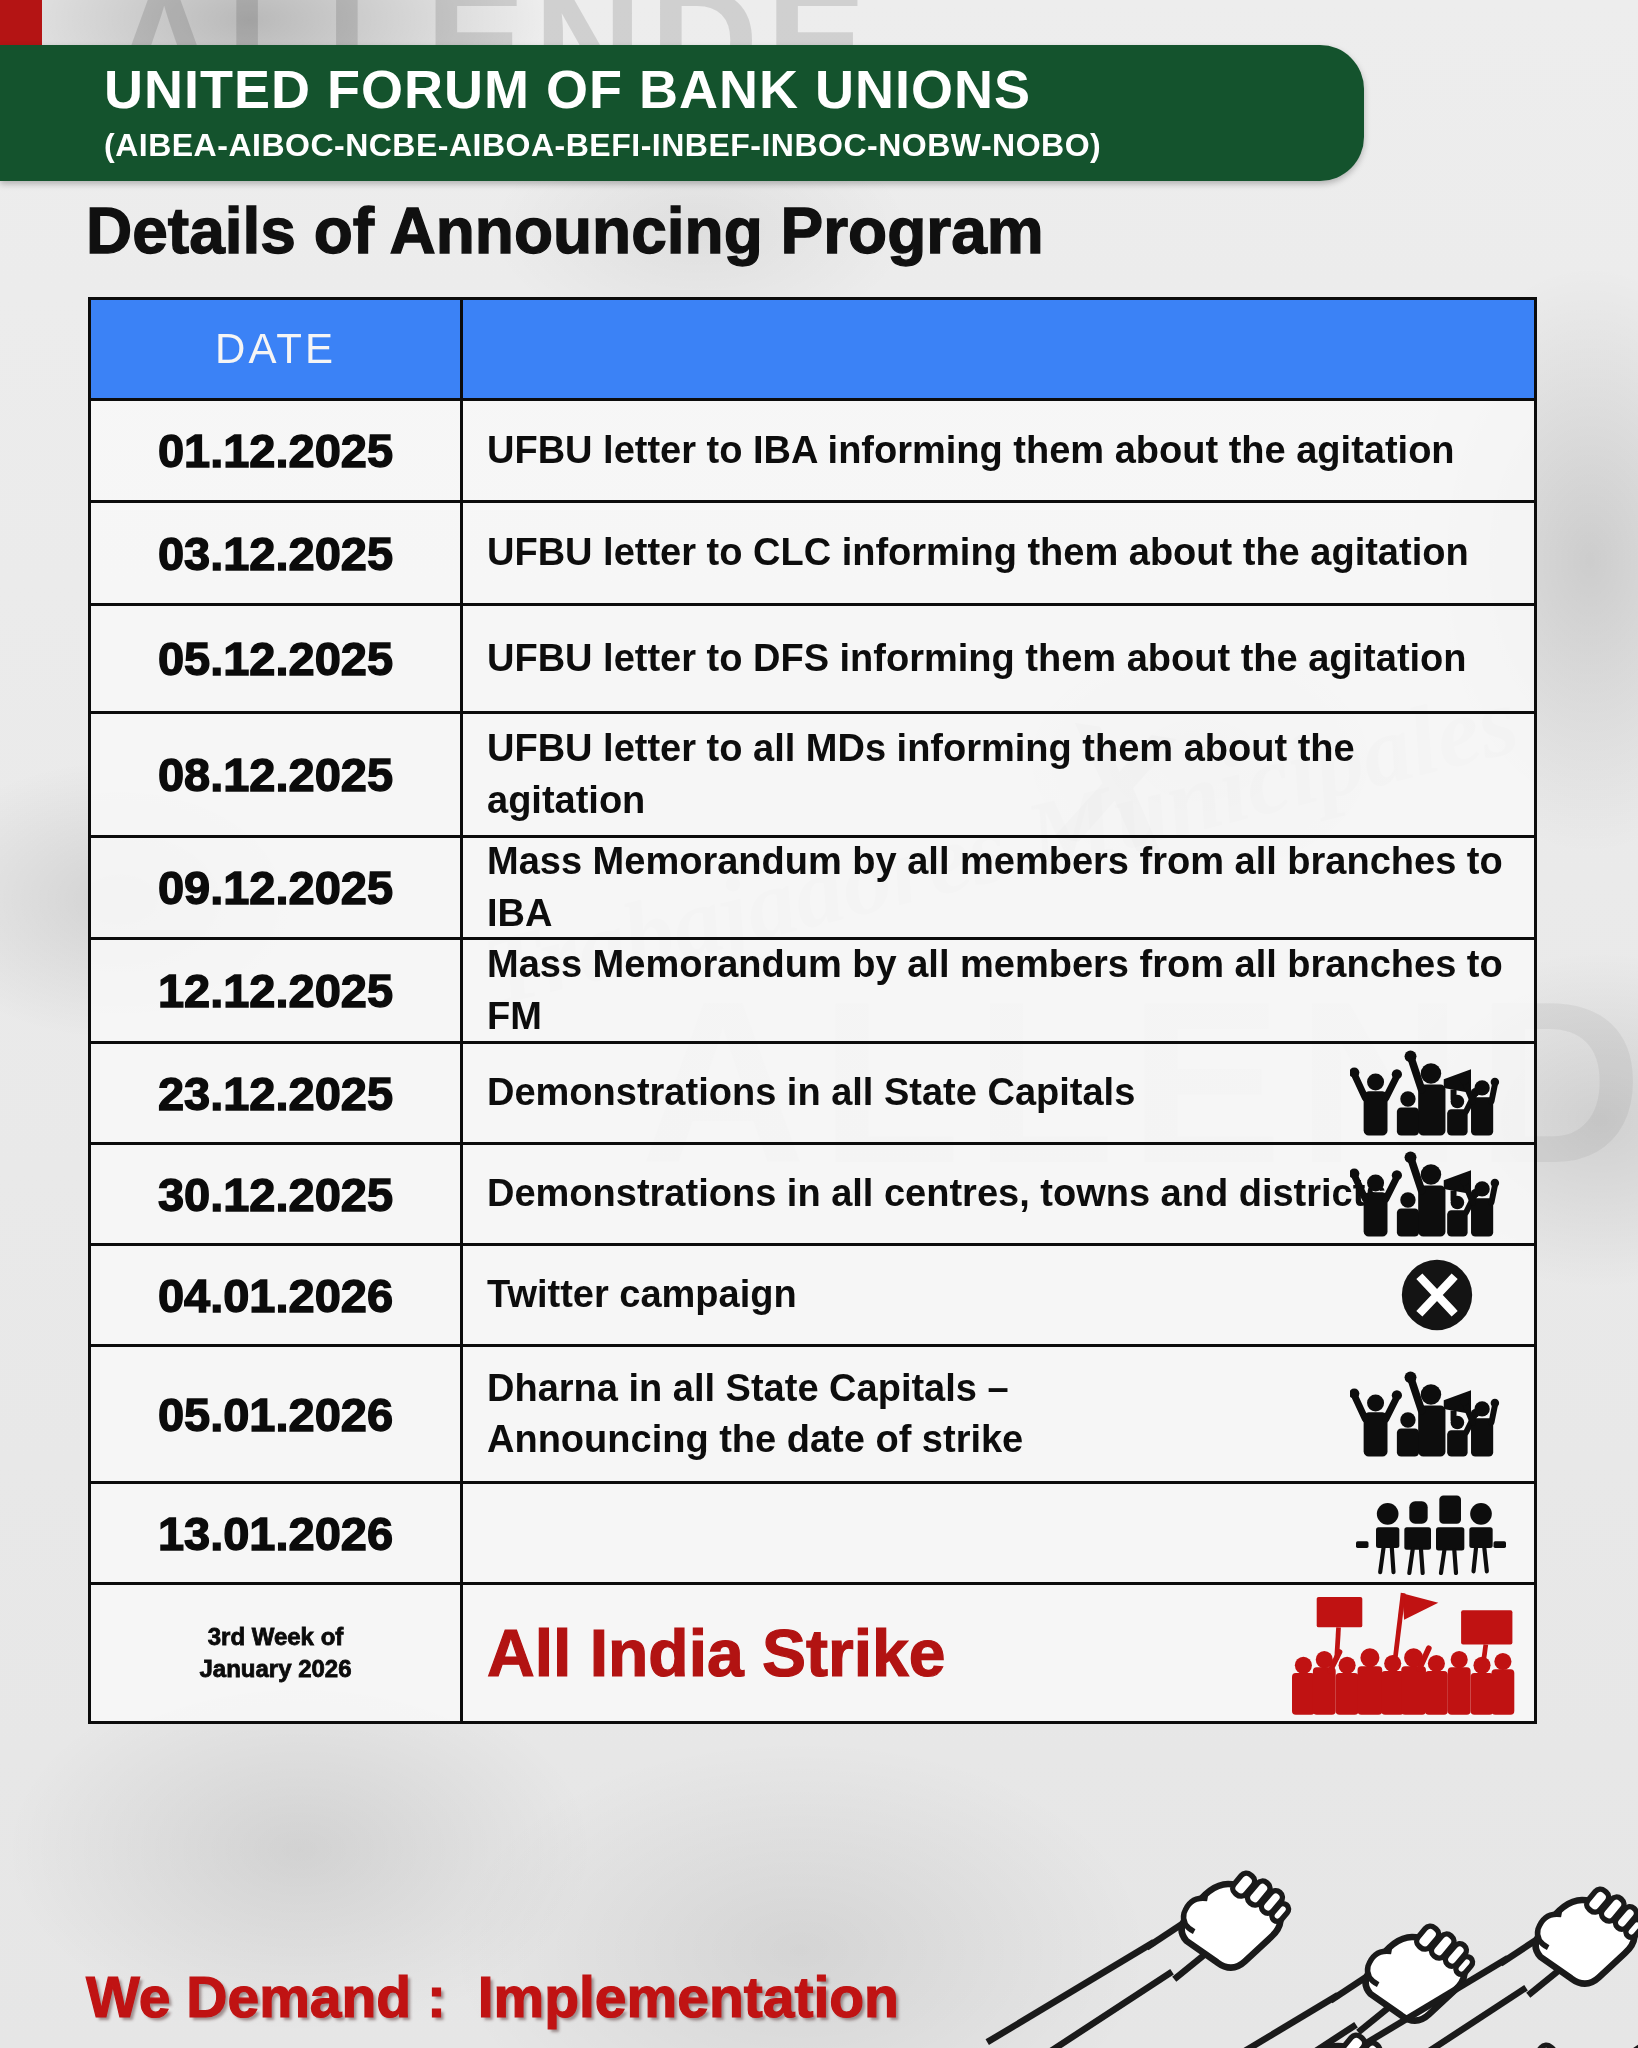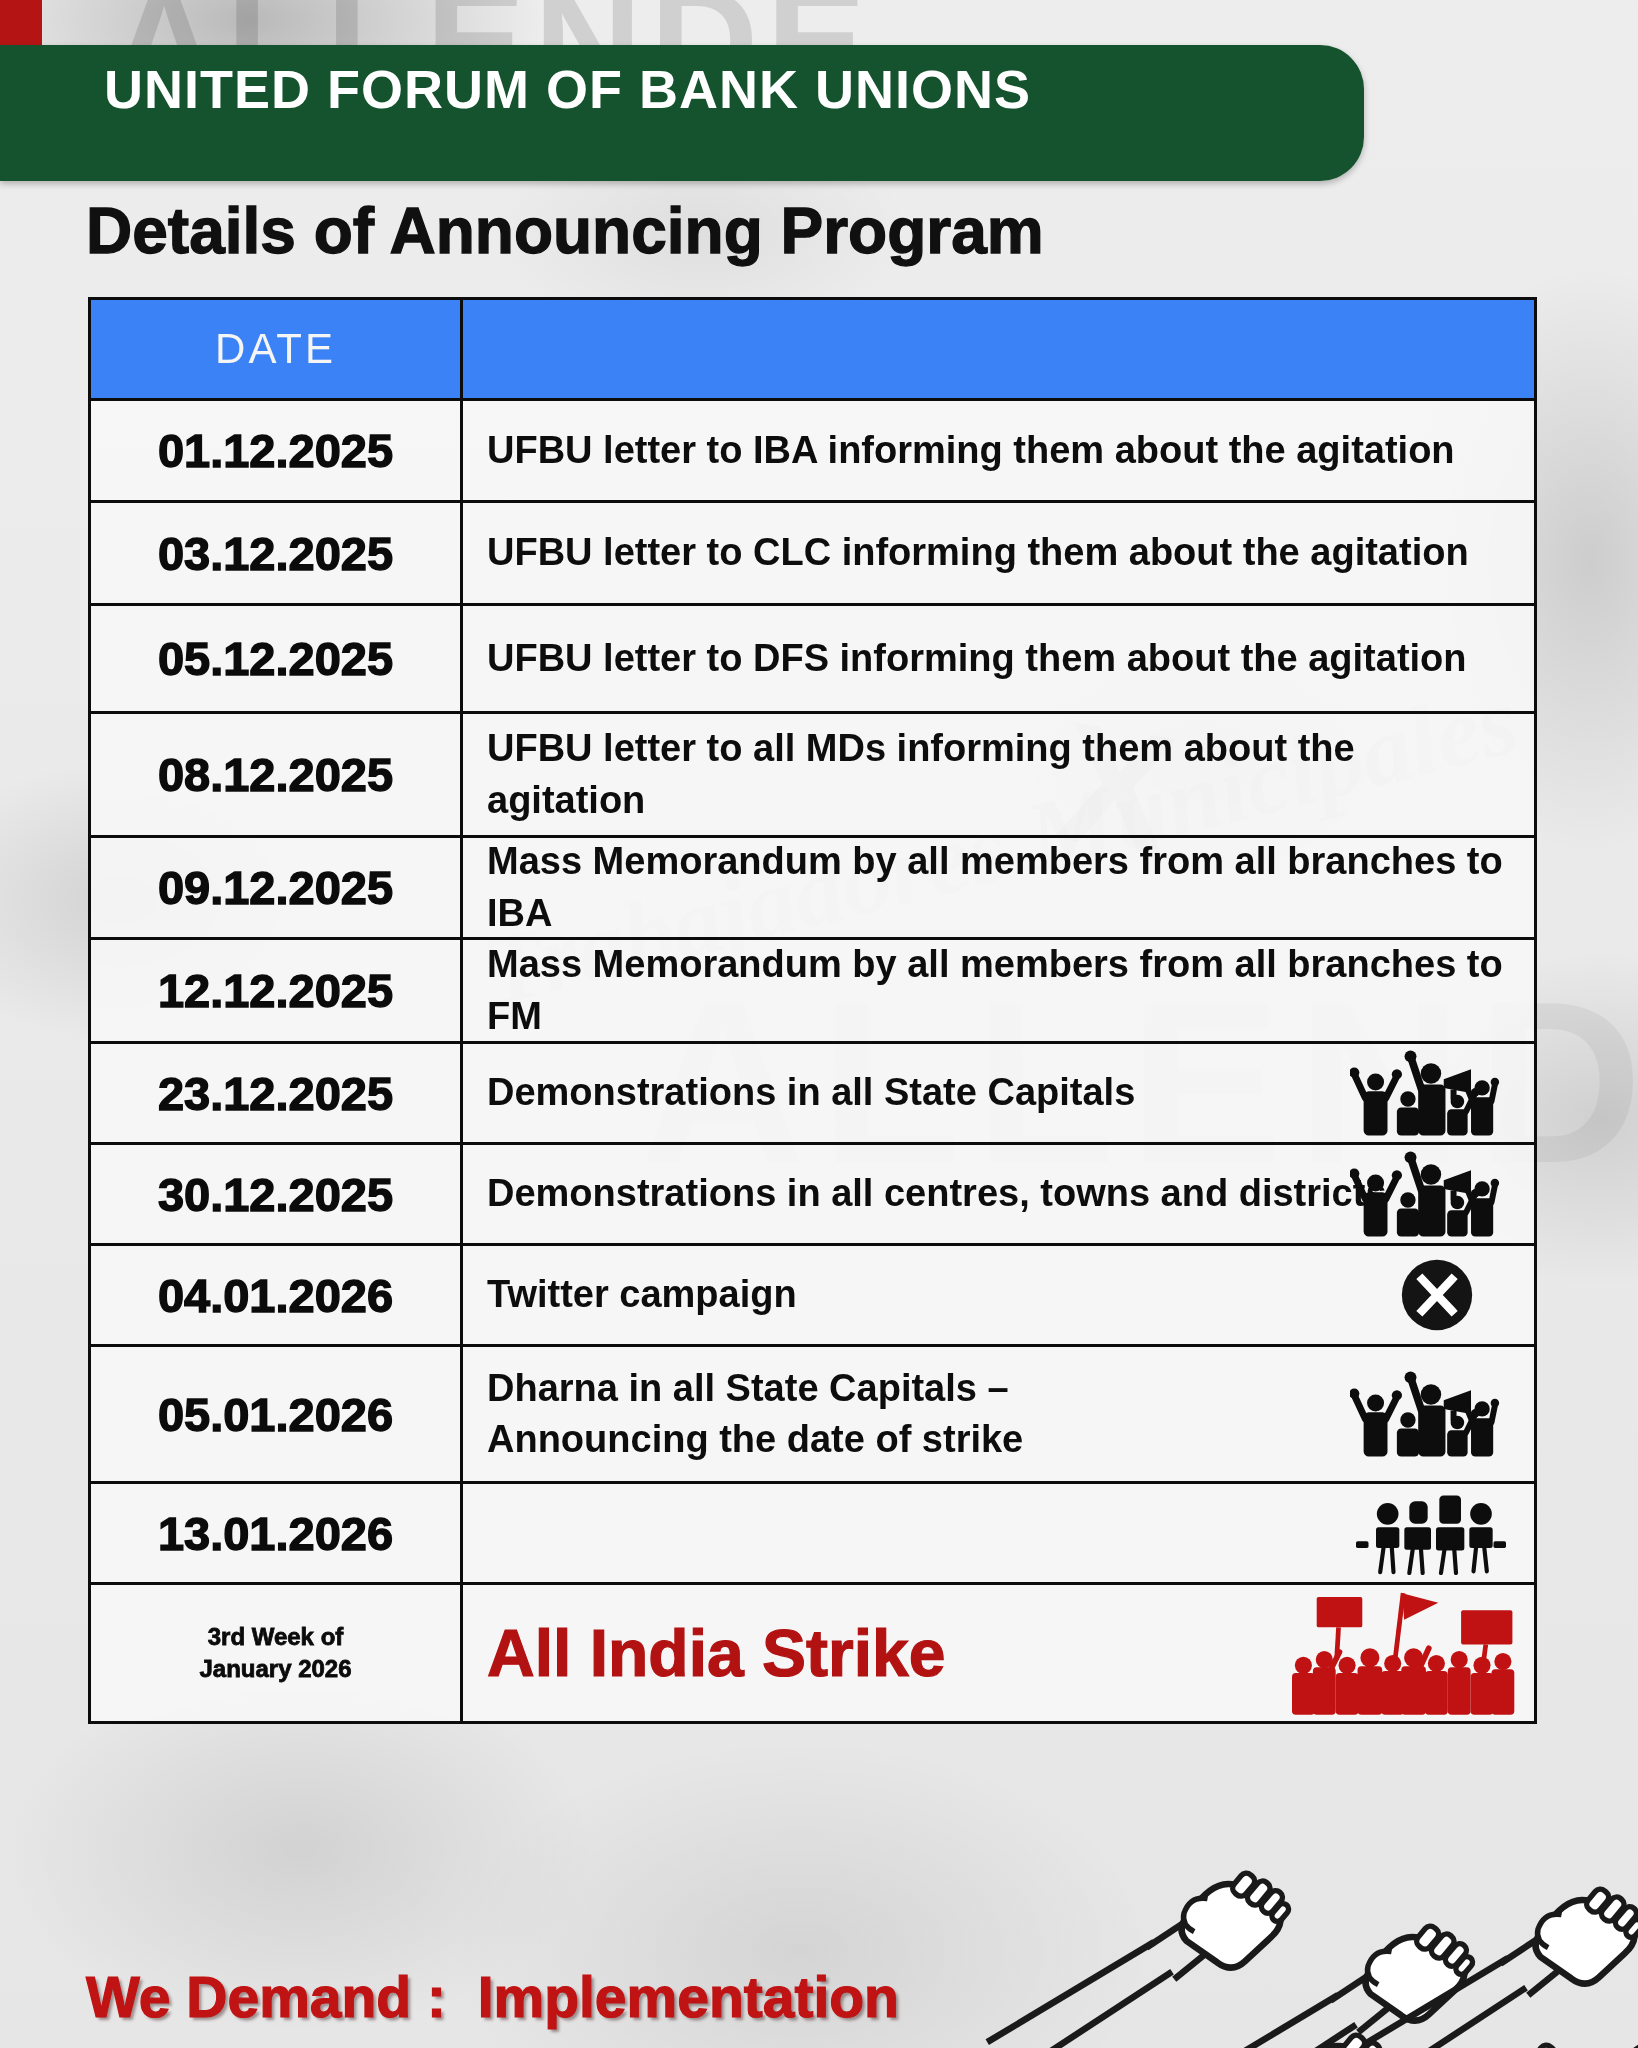"(AIBEA-AIBOC-NCBE-AIBOA-BEFI-INBEF-INBOC" div.banner-subtitle { html: none -> <div>(AIBEA-AIBOC-NCBE-AIBOA-BEFI-INBEF-INBOC-NOBW-NOBO)</div> }
